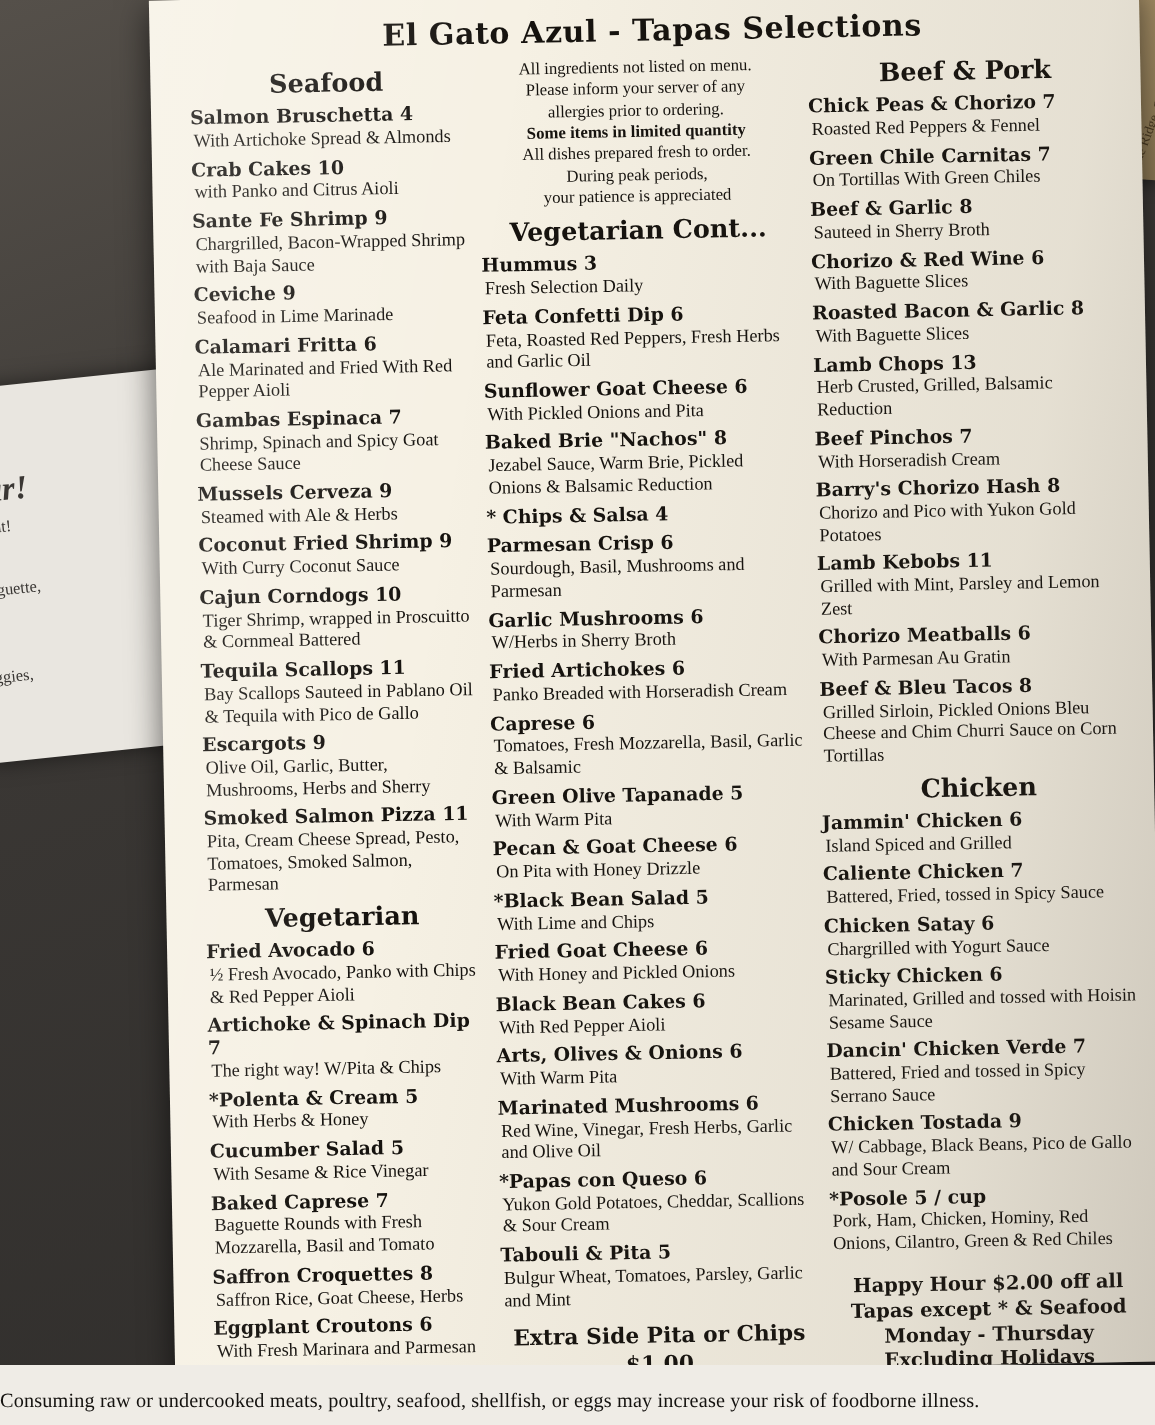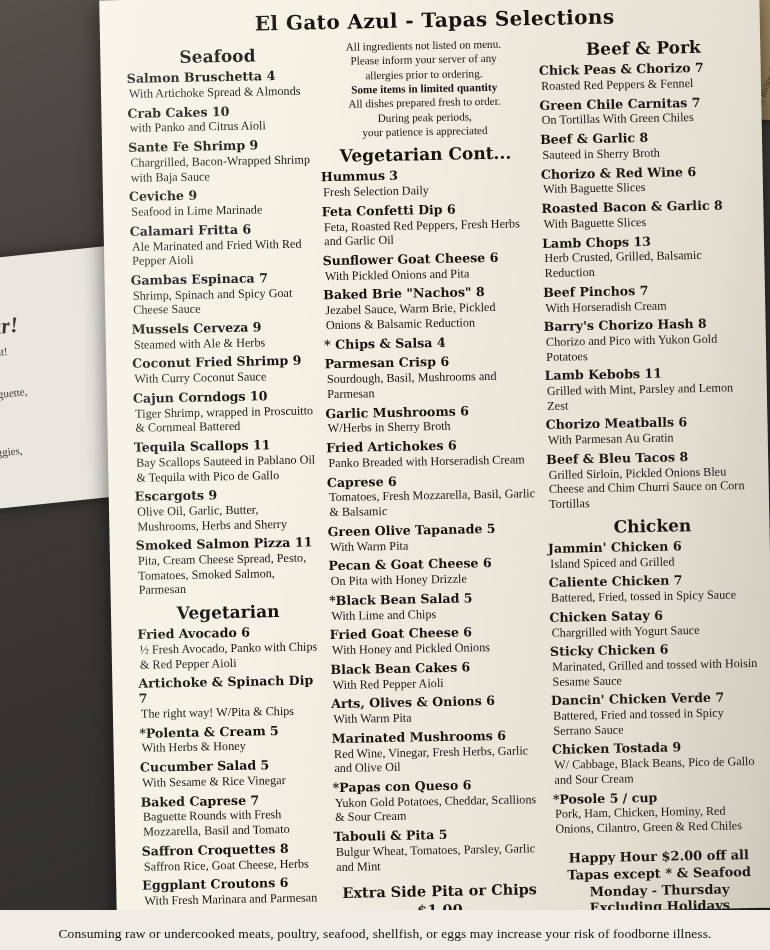"Consuming raw or undercooked meats," .disclaimer { text-align: center -> left }
